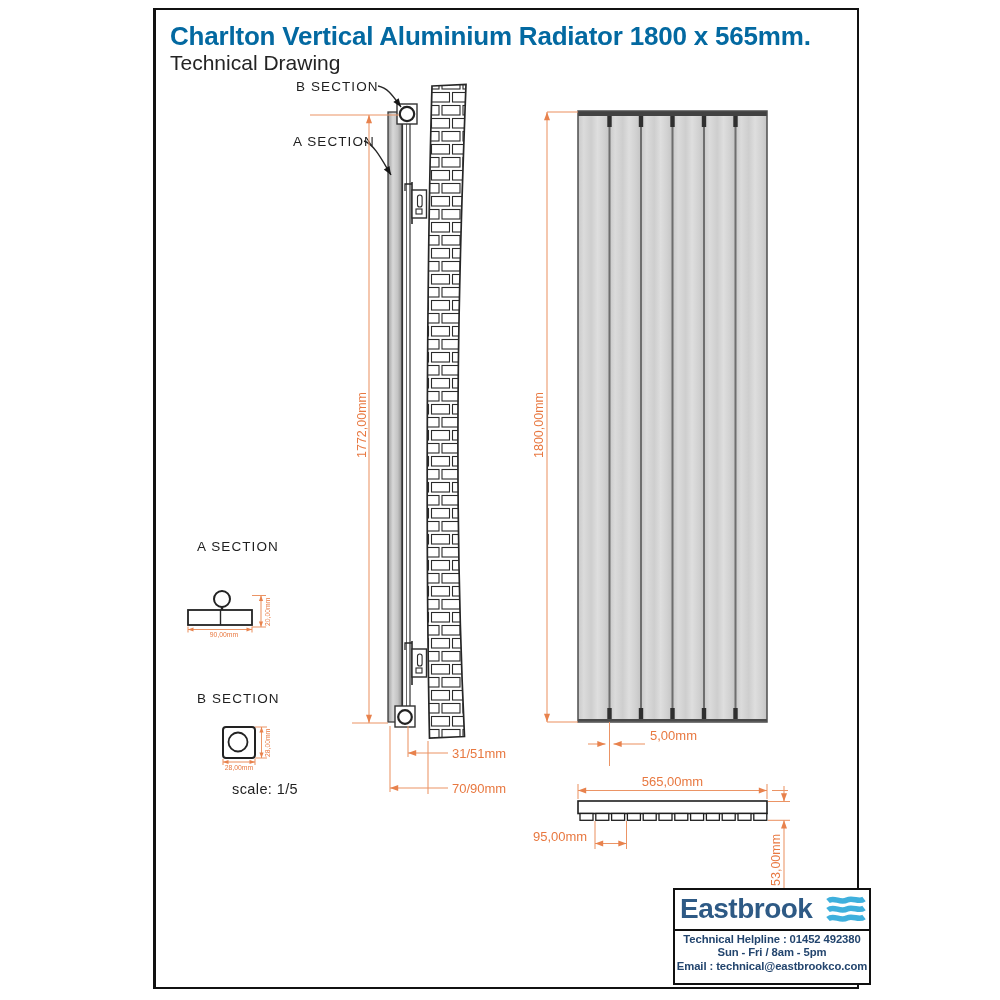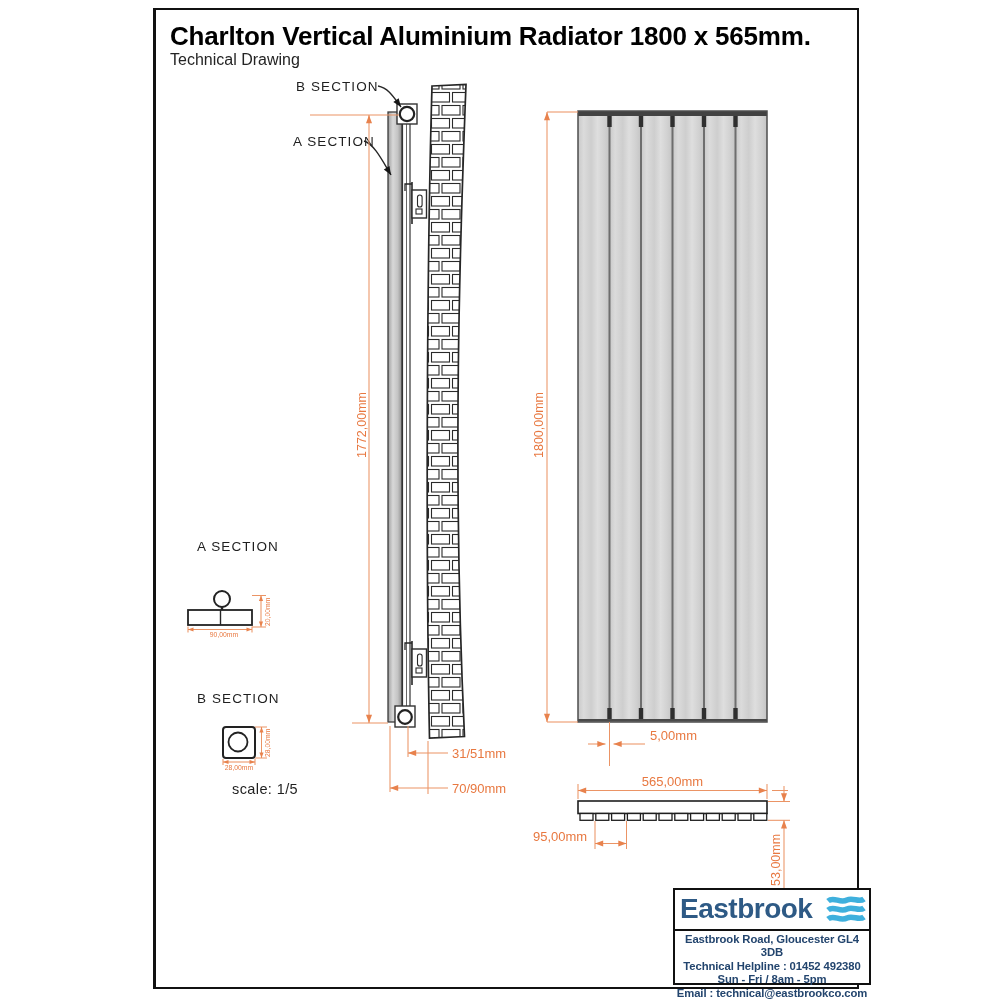"Charlton Vertical Aluminium Radiator" .title { color: #000000 -> #0369a1 }
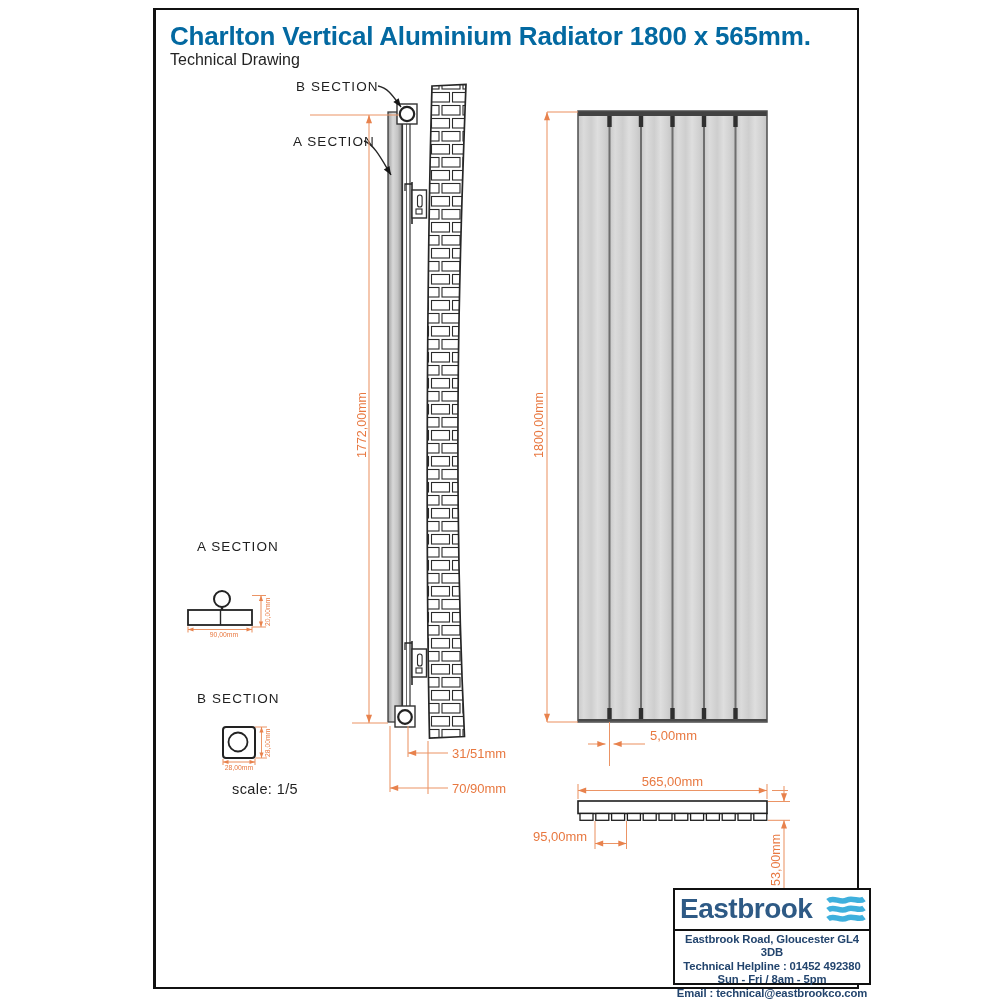"Technical Drawing" .subtitle { font-size: 16px -> 21px }
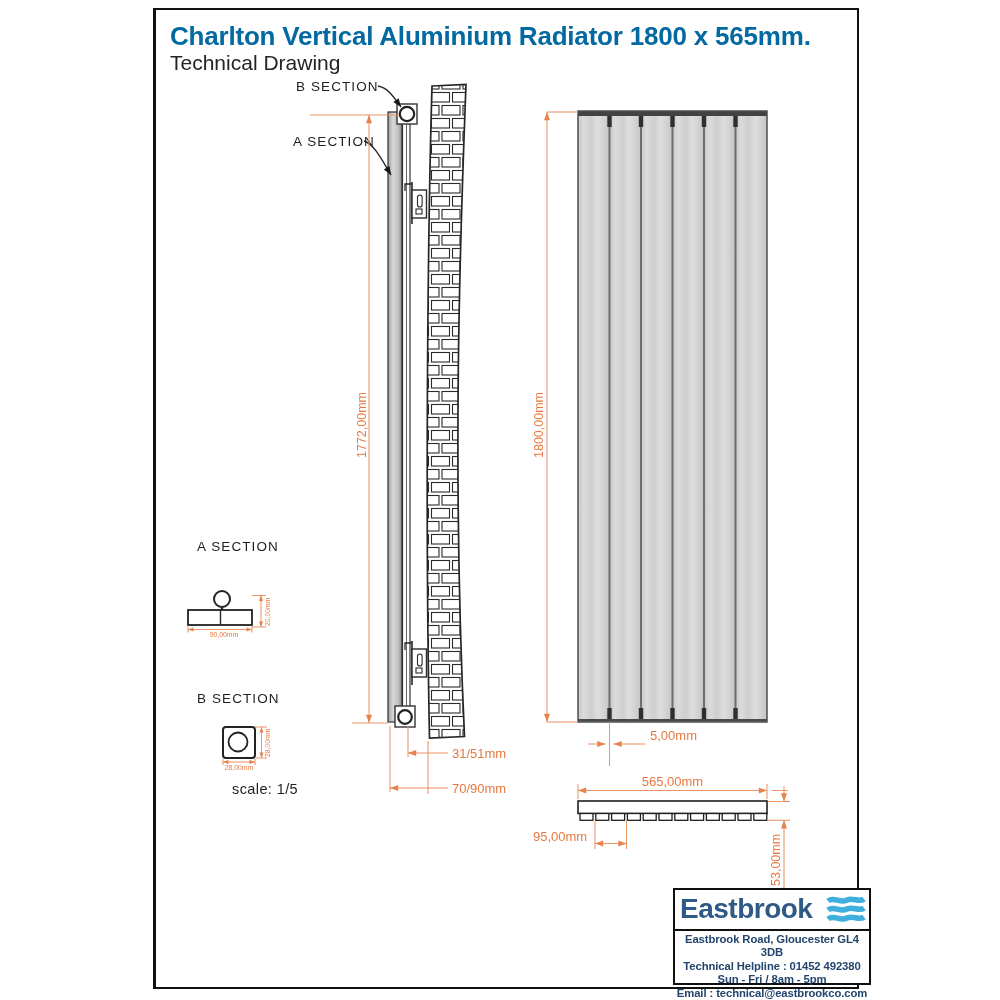"Eastbrook Road, Gloucester GL4 3DB" div { html: <div>Eastbrook Road, Gloucester GL4 3DB</div> -> none }
